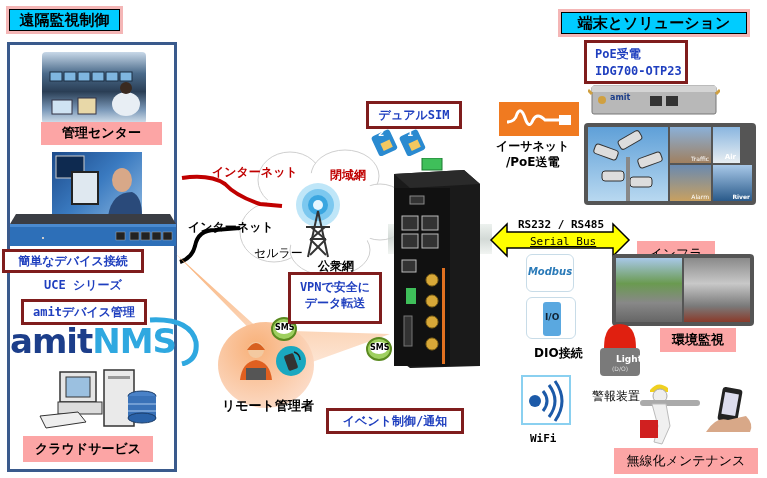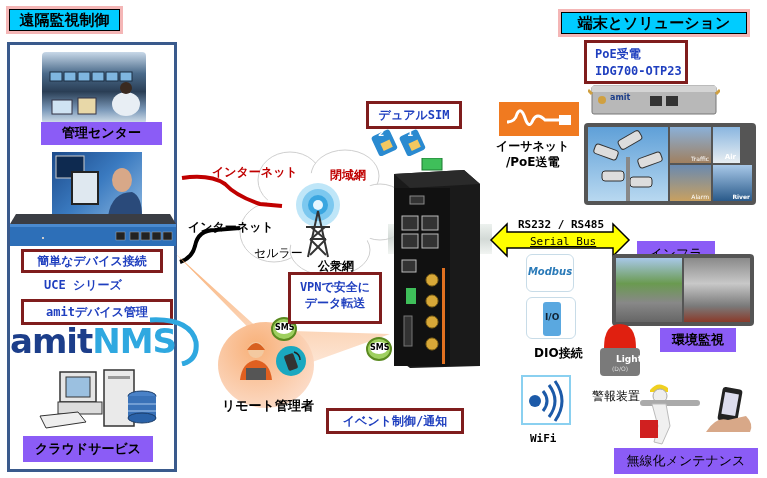"管理センター" .green-label { background: #8b5cf6 -> #fca5a5 }
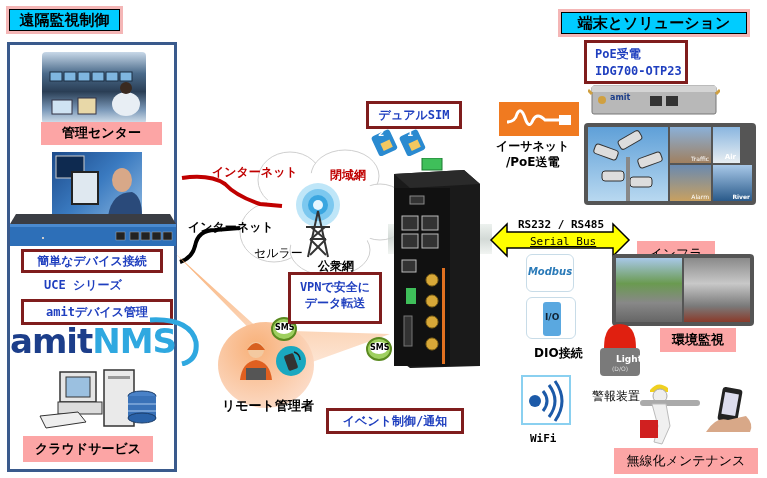"簡単なデバイス接続" div.abs { left: 21px -> 2px }
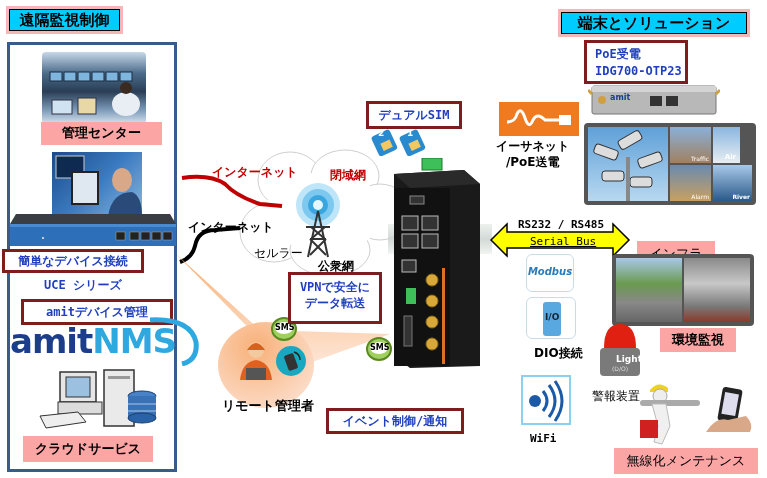"amitデバイス管理" div.abs { width: 152px -> 126px }
